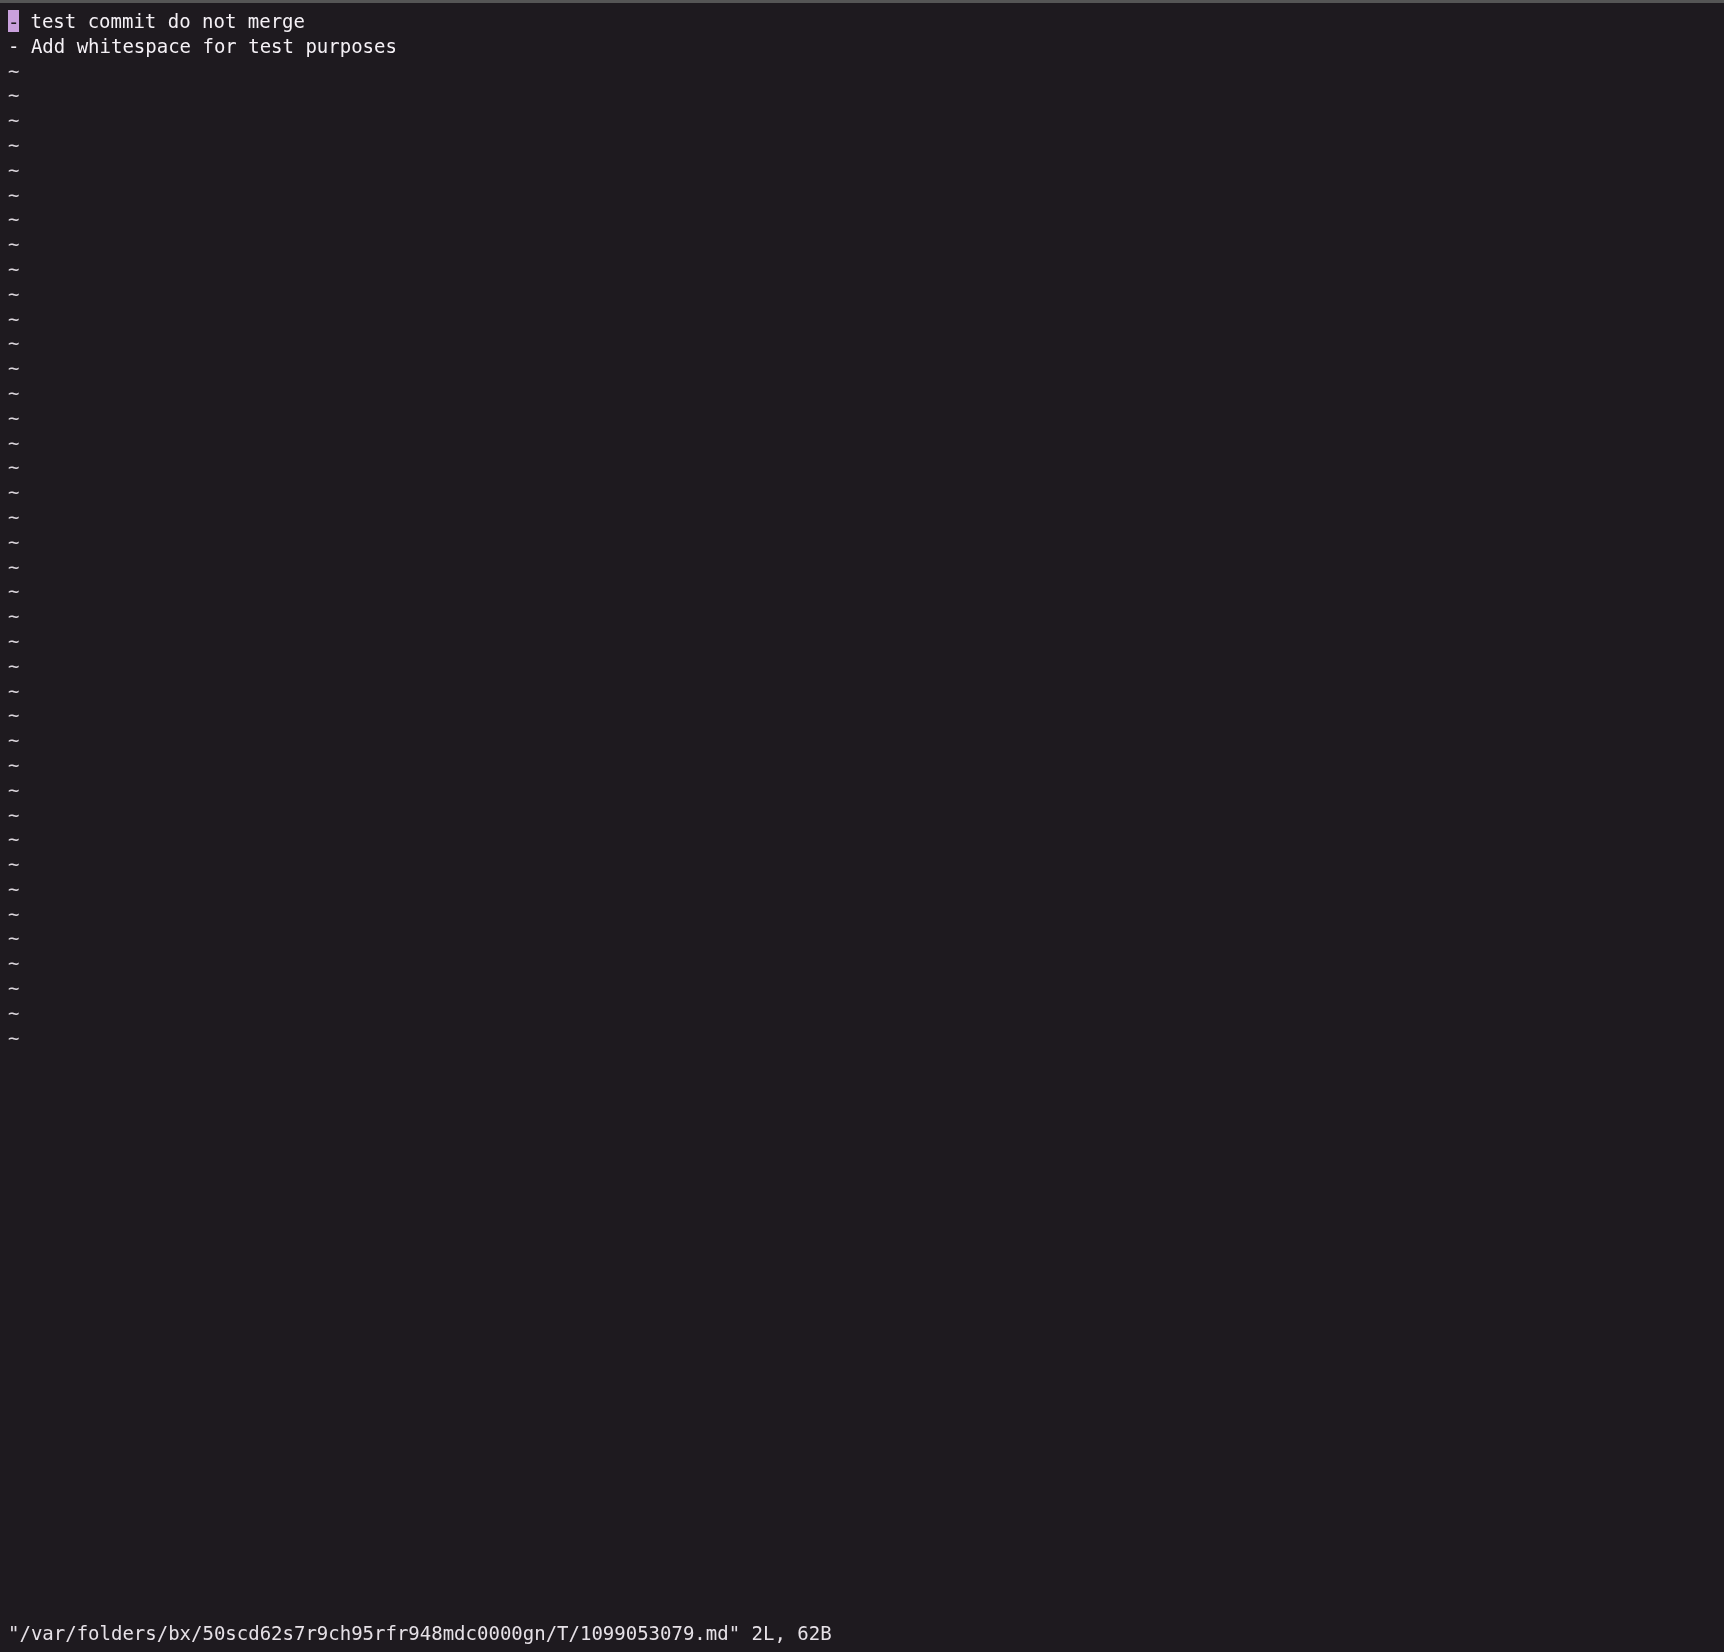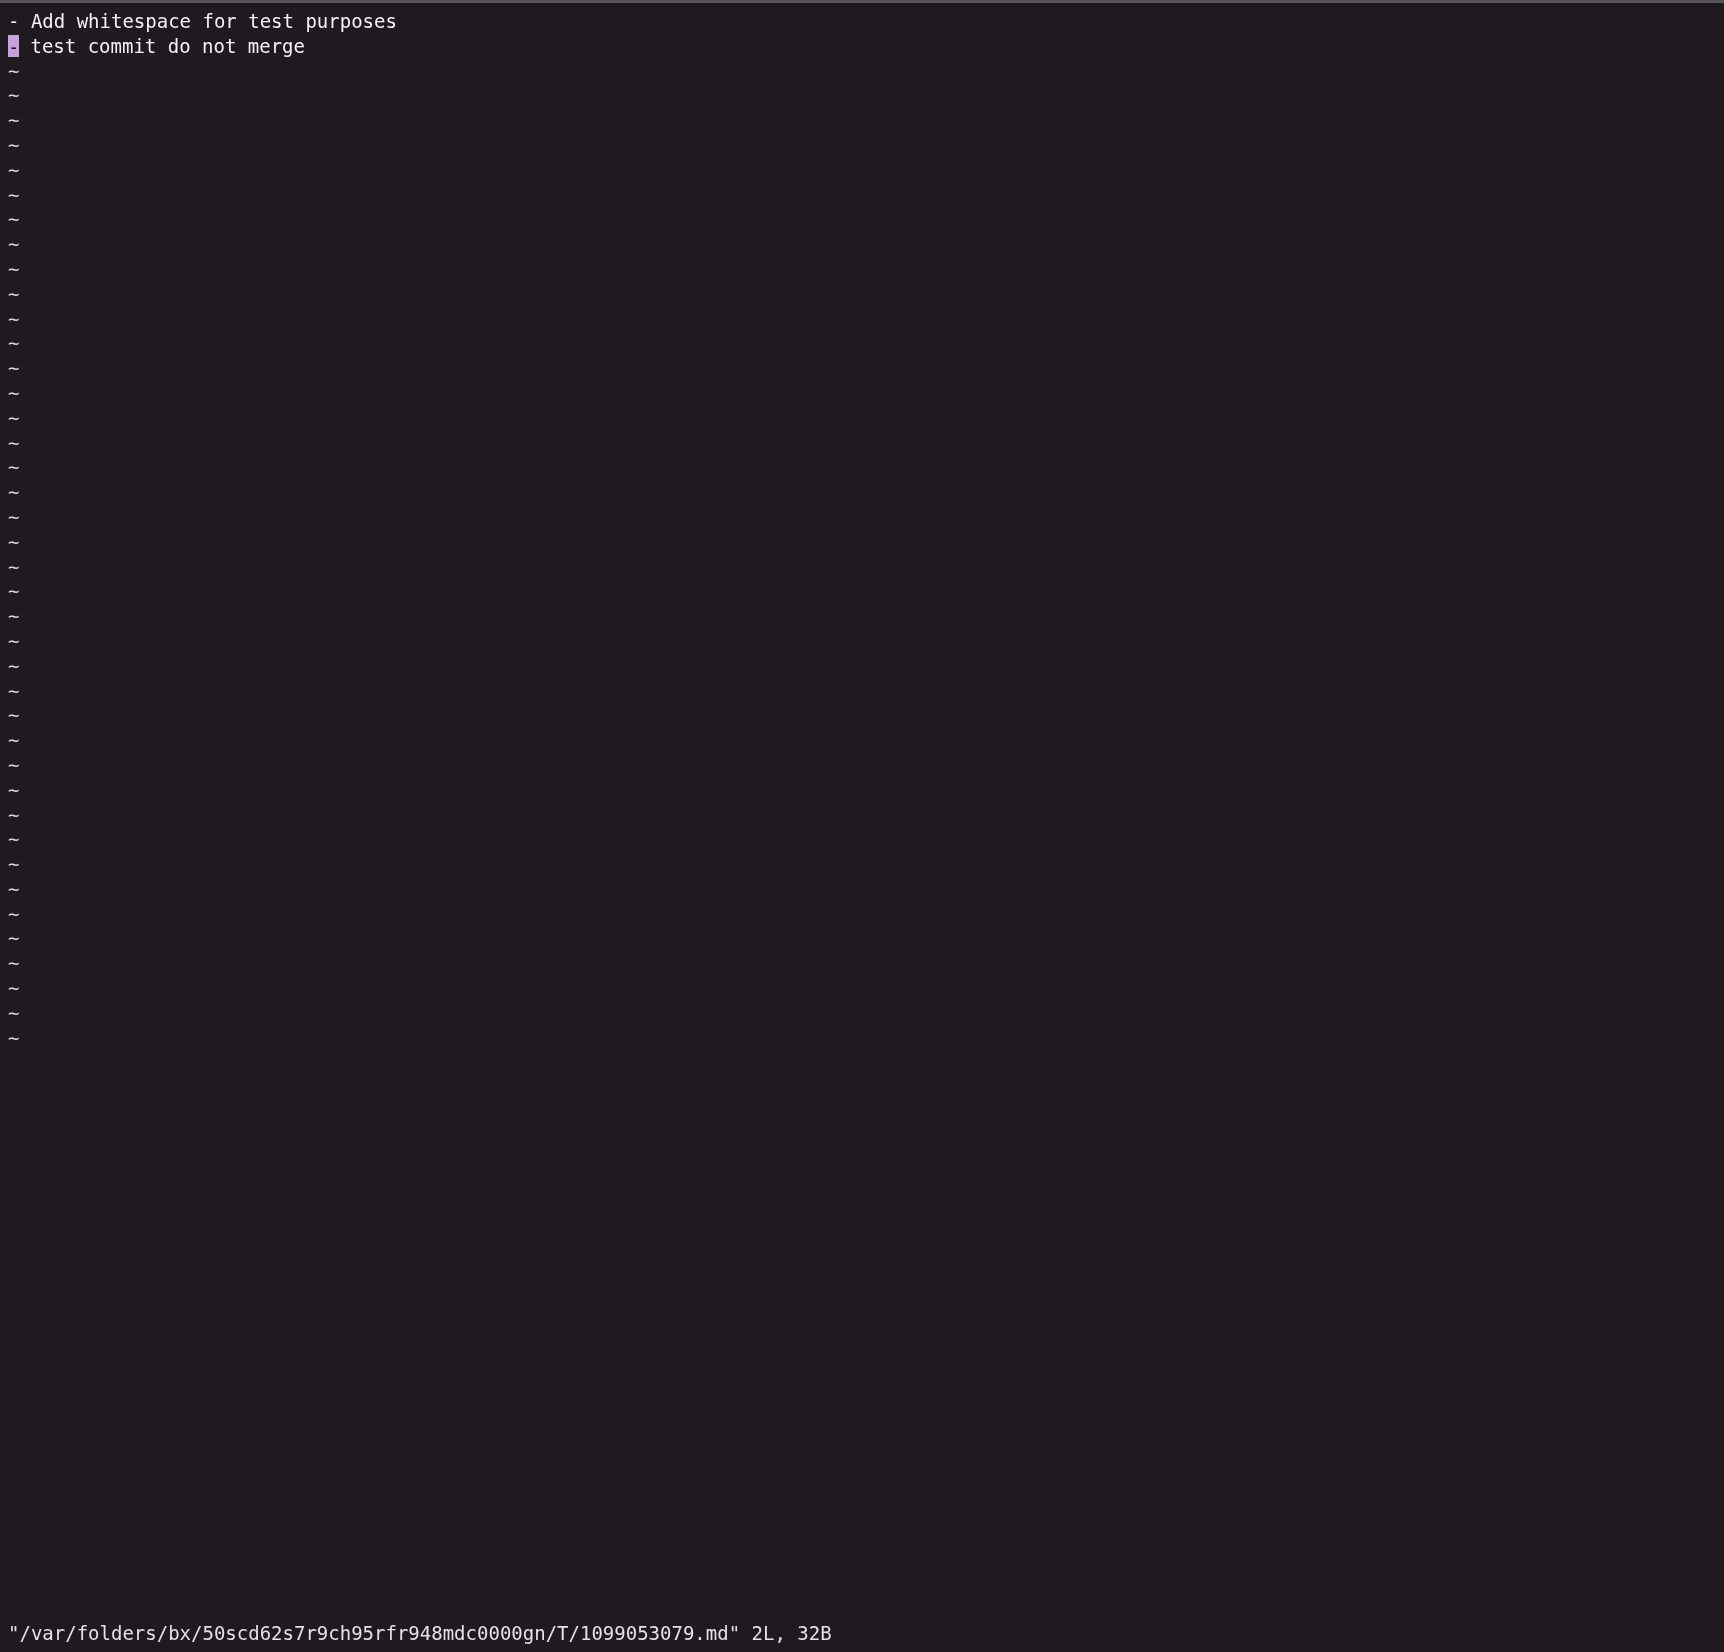"- Add whitespace for test" div.line { order: before "- test commit do not" -> after "- test commit do not" }
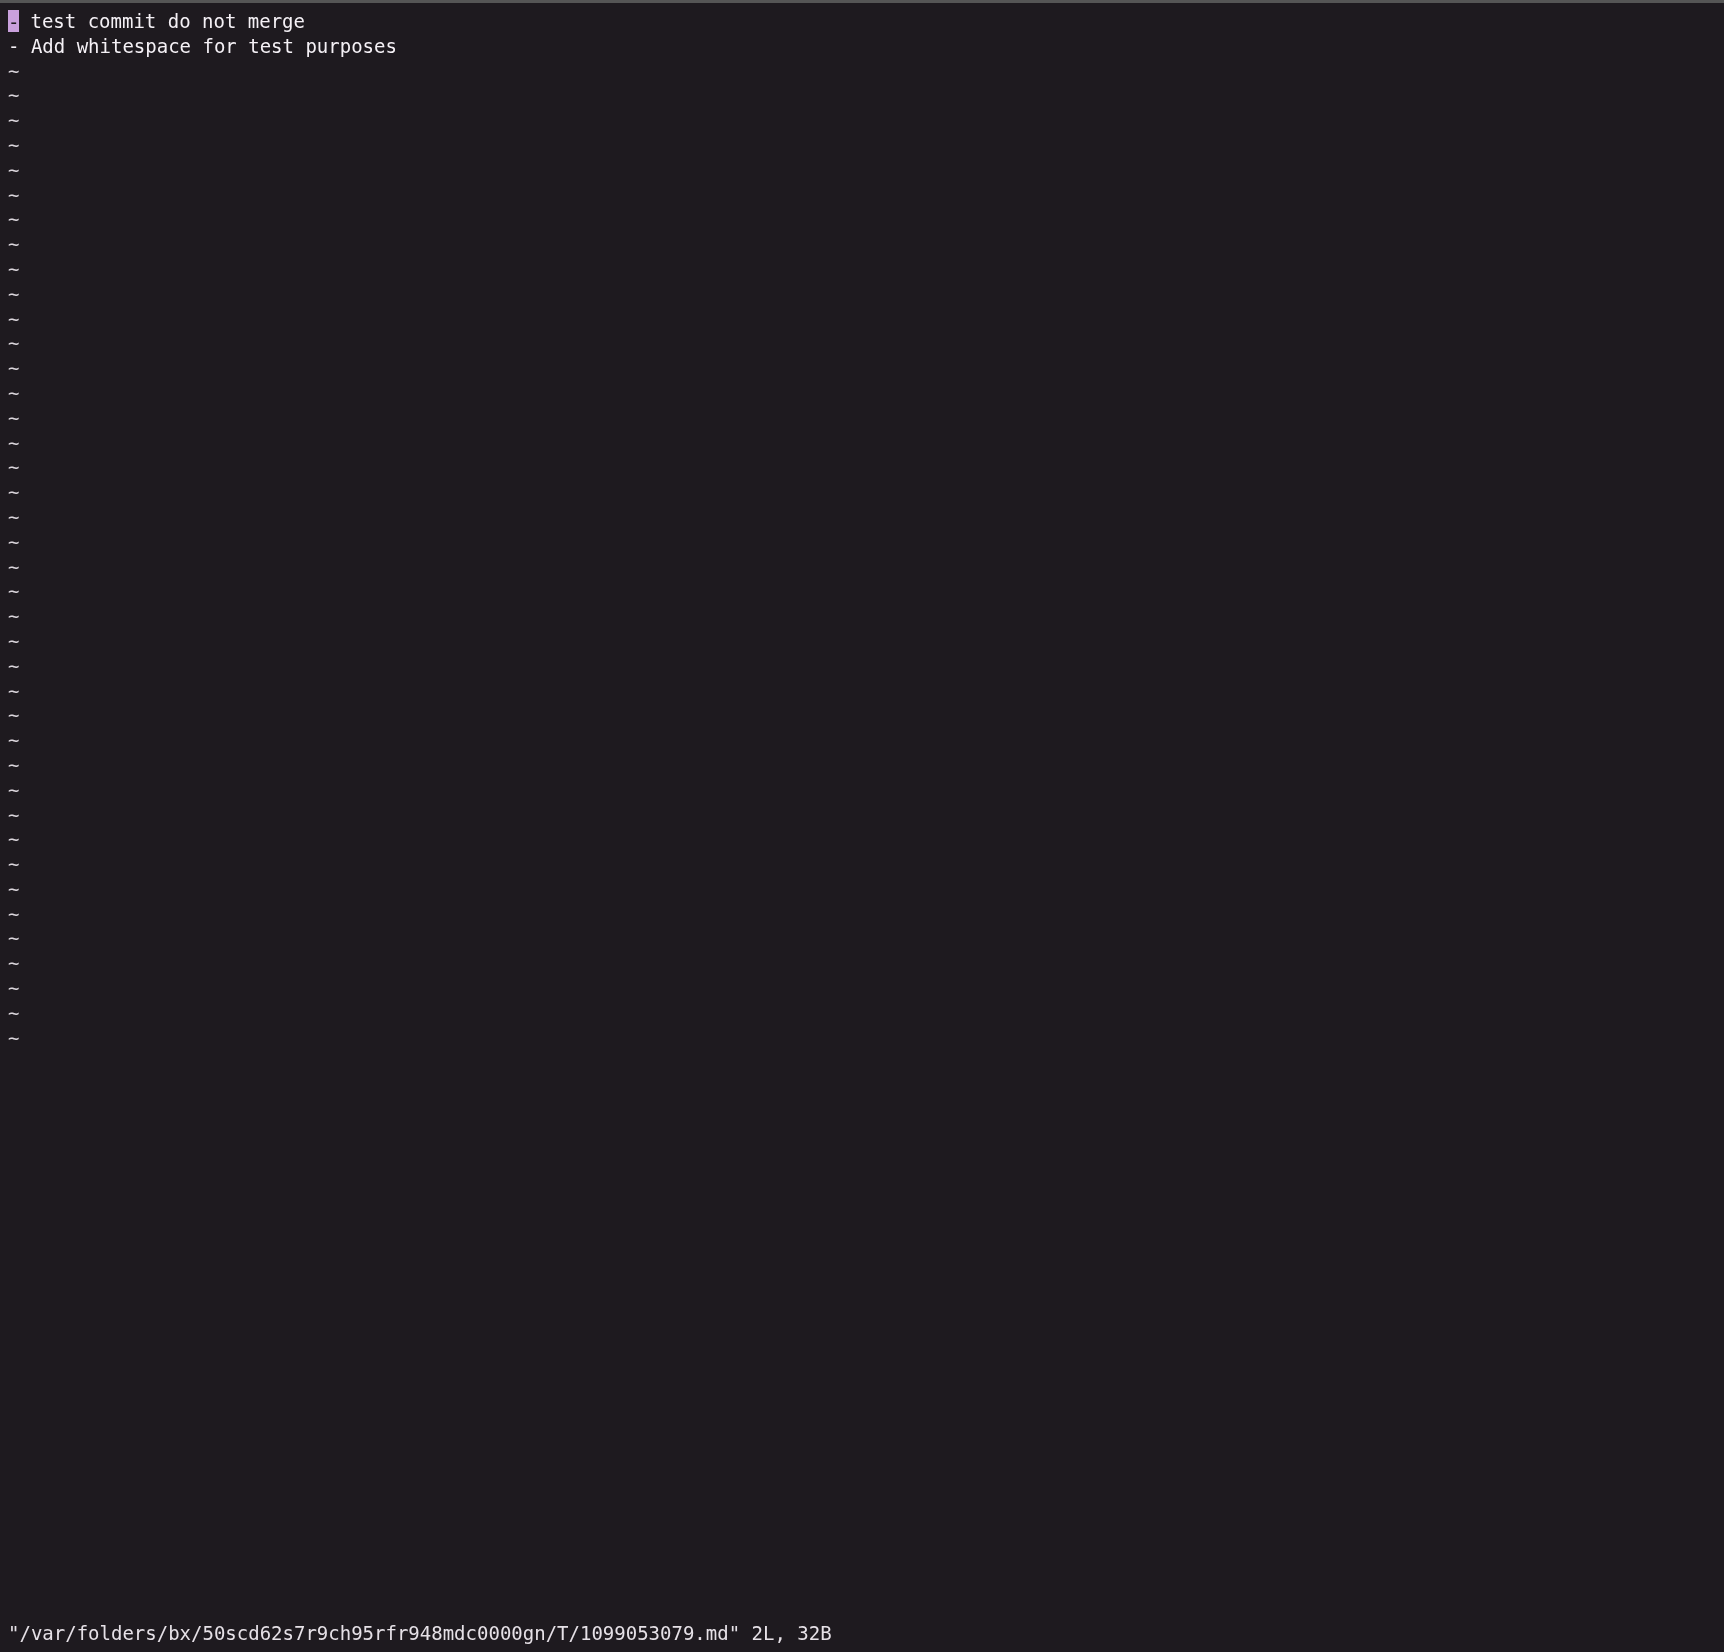"32B" span { text: 32B -> 62B }
